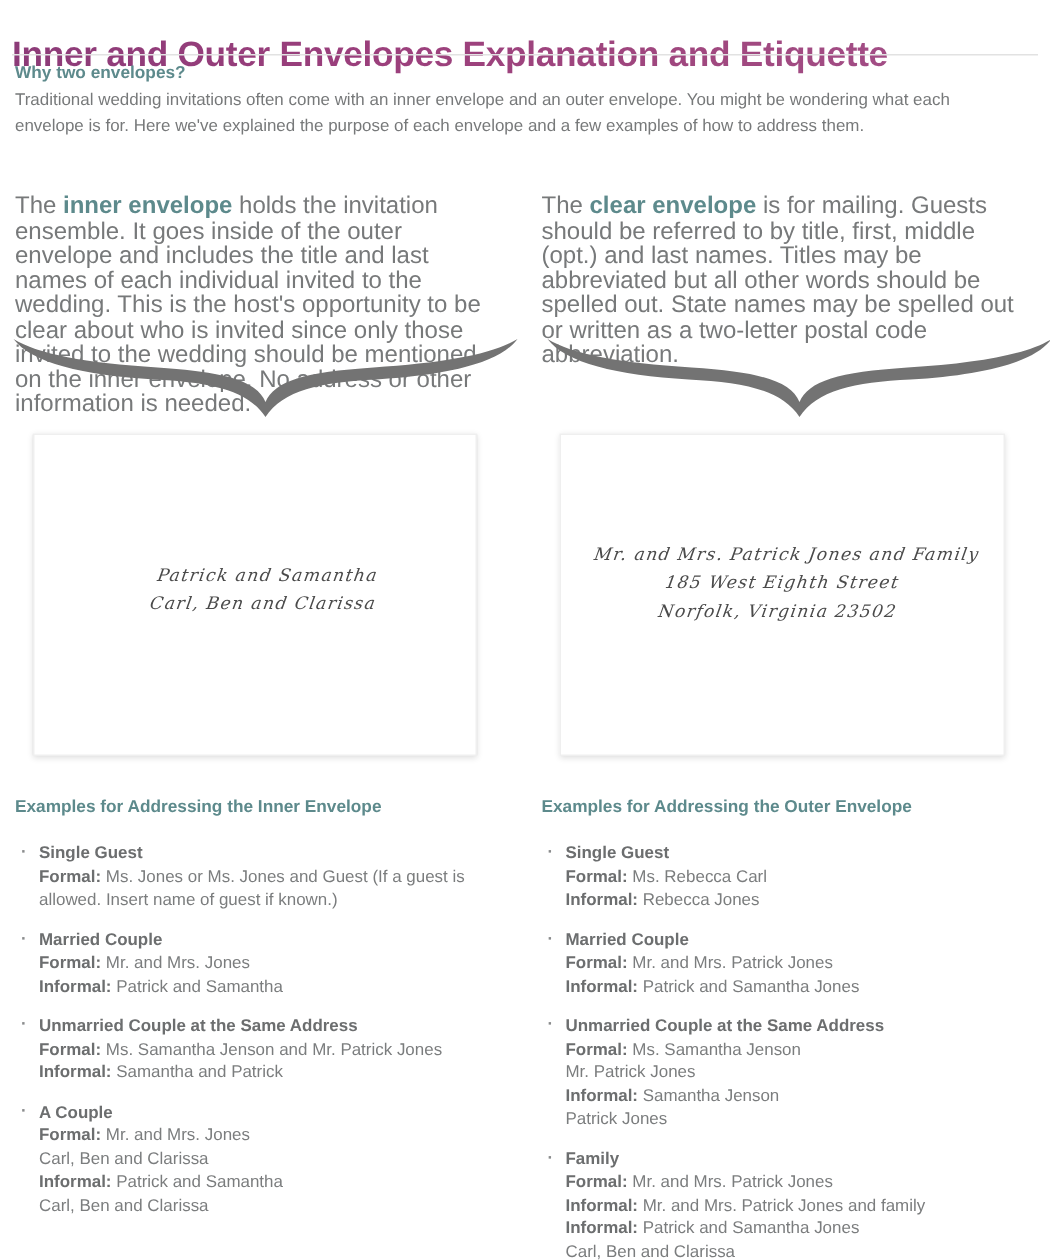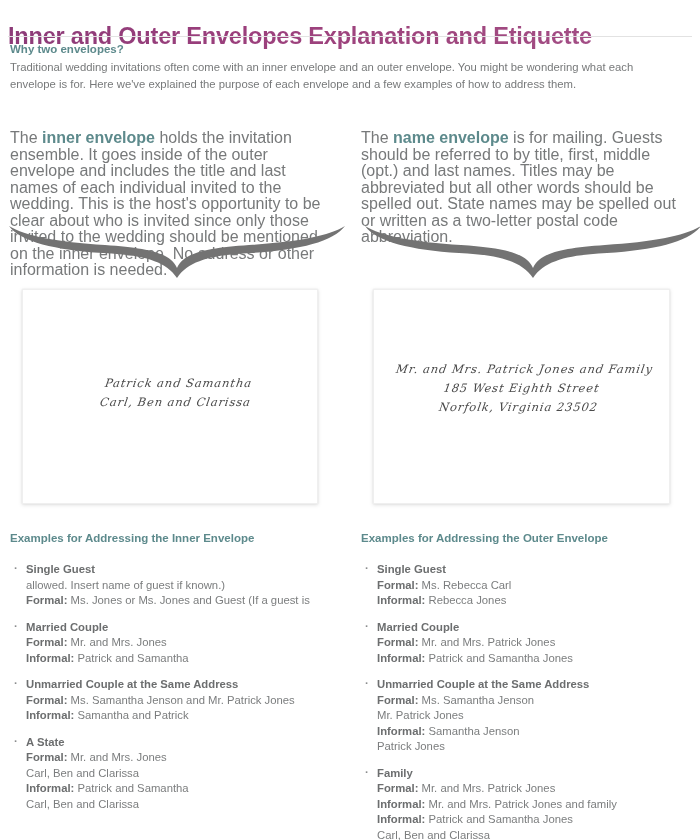"name envelope" span.kw { text: name -> clear }
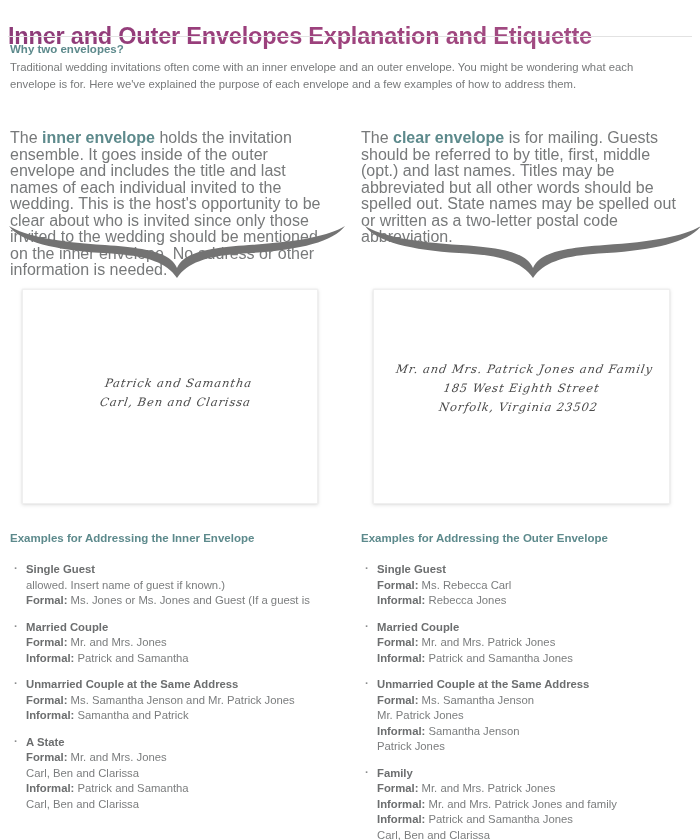"allowed. Insert name of guest" div.ex-line { order: before "Formal: Ms. Jones or Ms." -> after "Formal: Ms. Jones or Ms." }
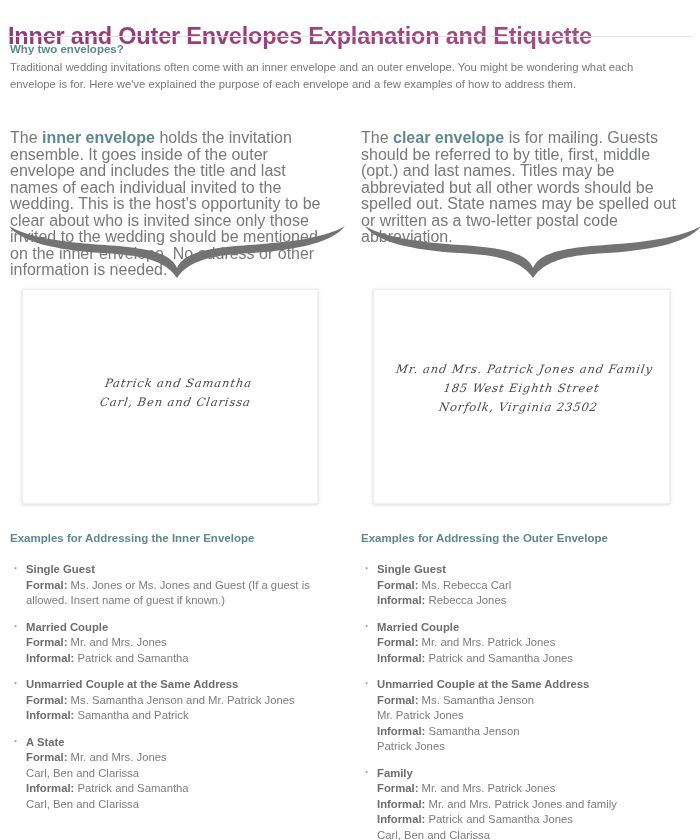"A State" div.ex-title { text: State -> Couple }
